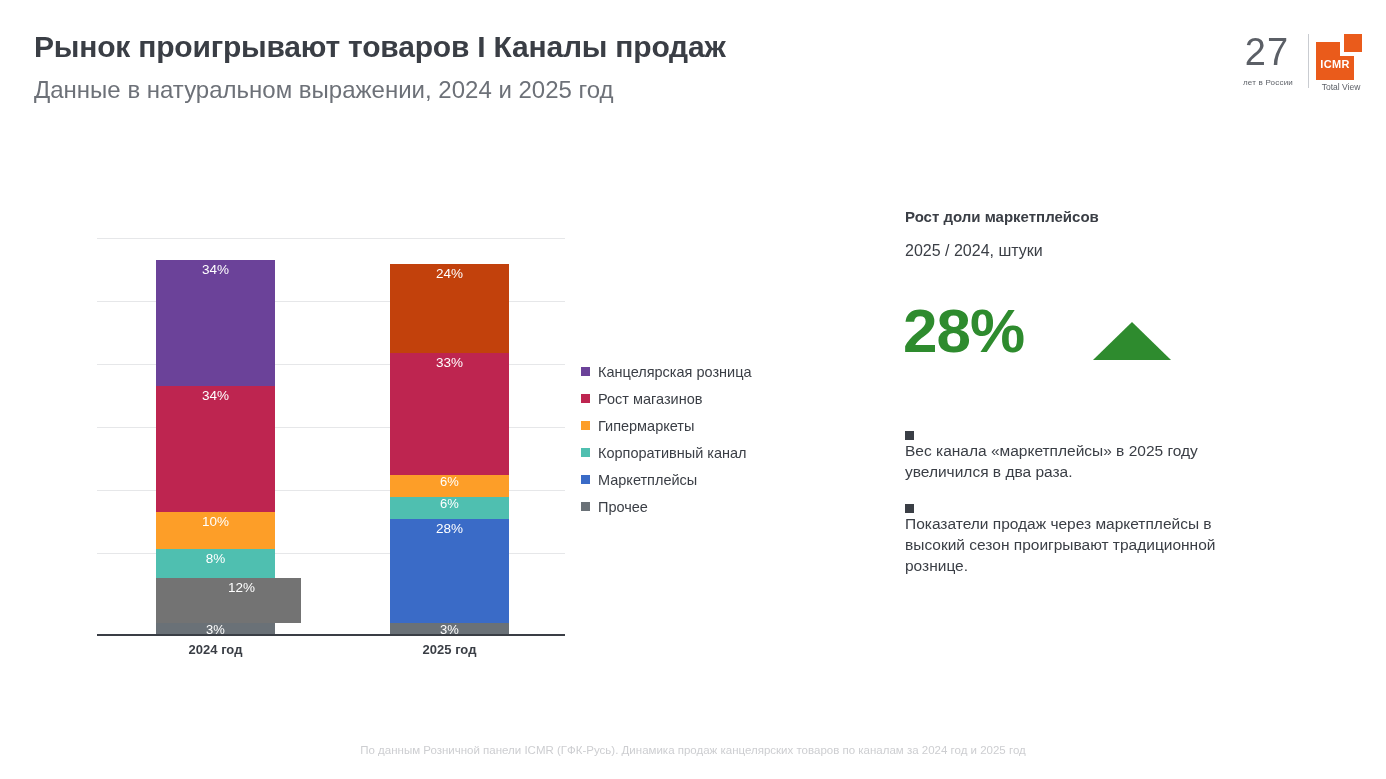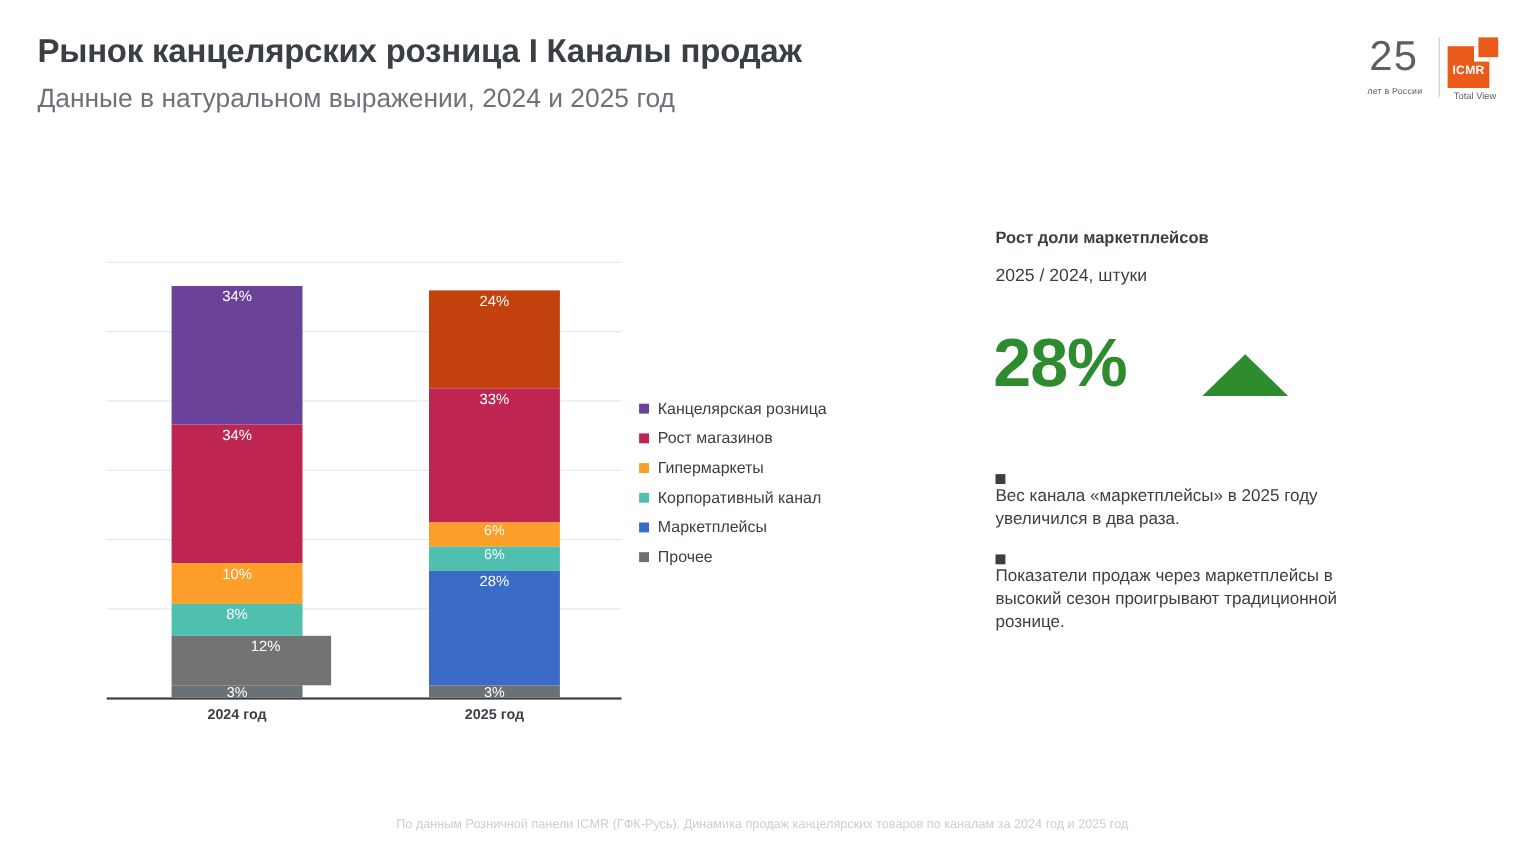"Рынок канцелярских розница I Каналы" div.title { text: канцелярских розница -> проигрывают товаров }
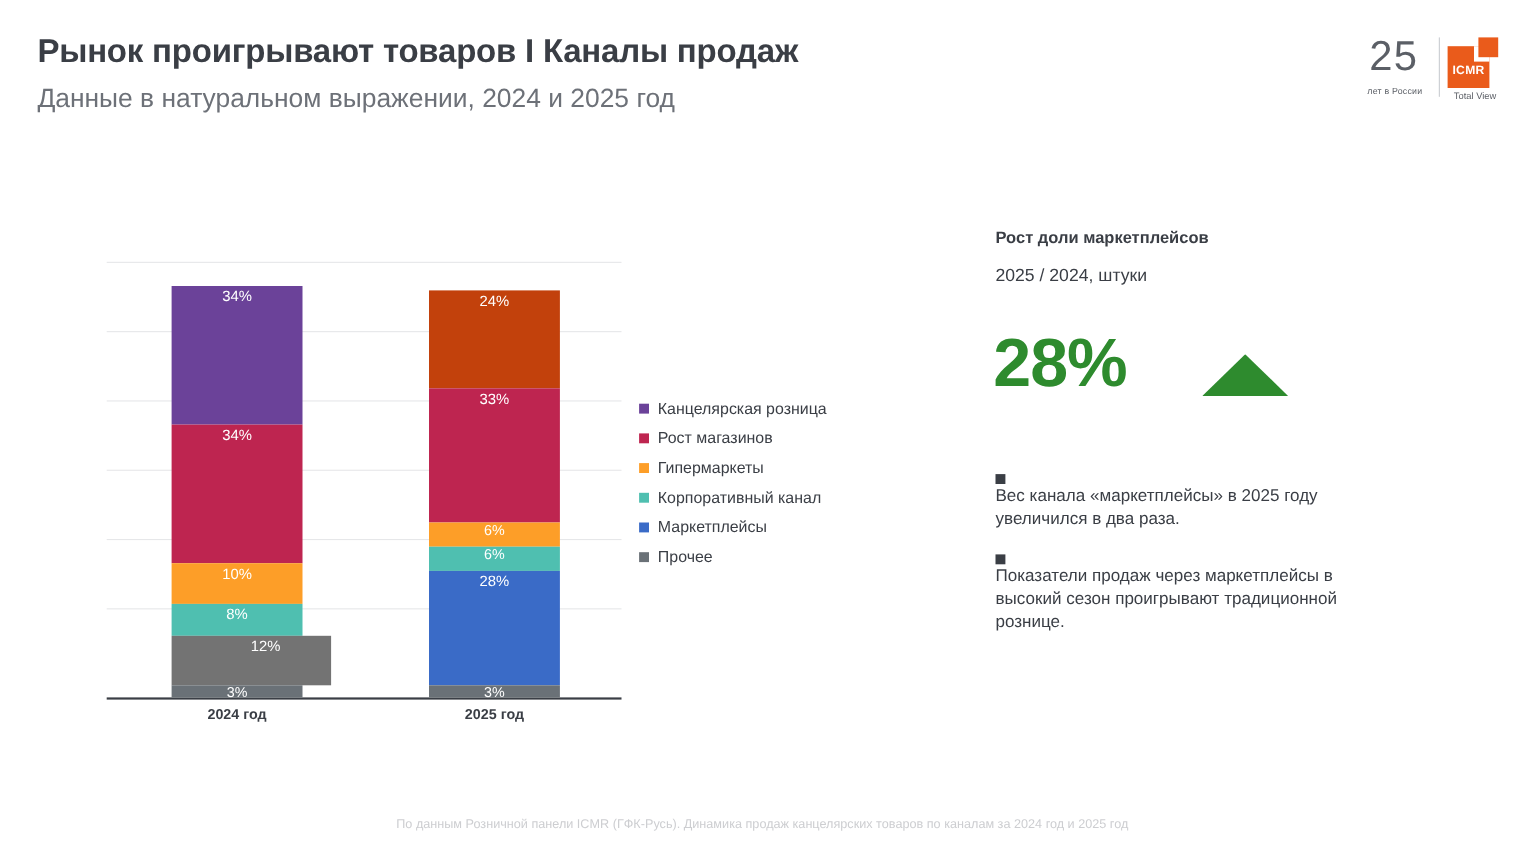"25" div.logo-35 { text: 25 -> 27 }
